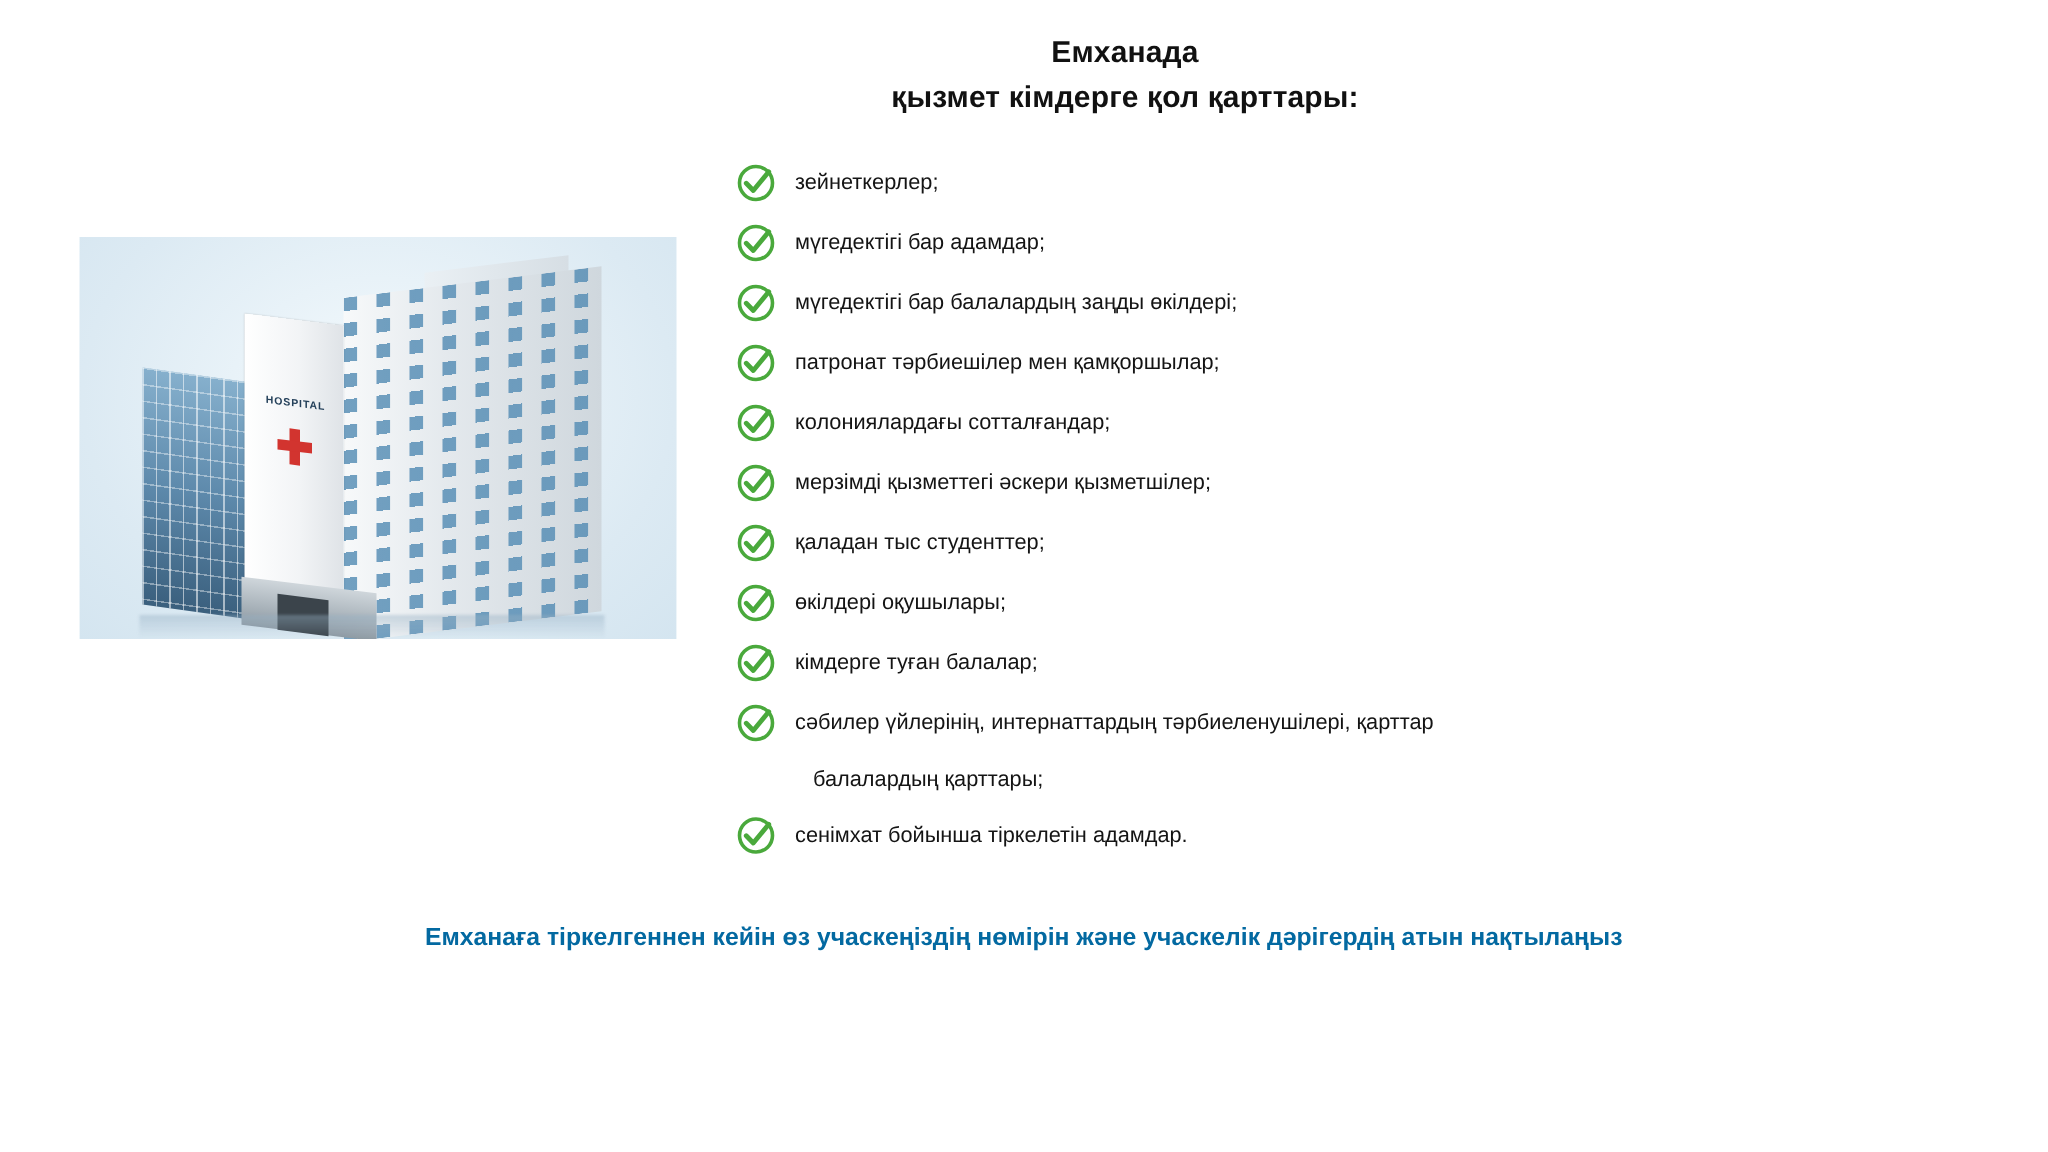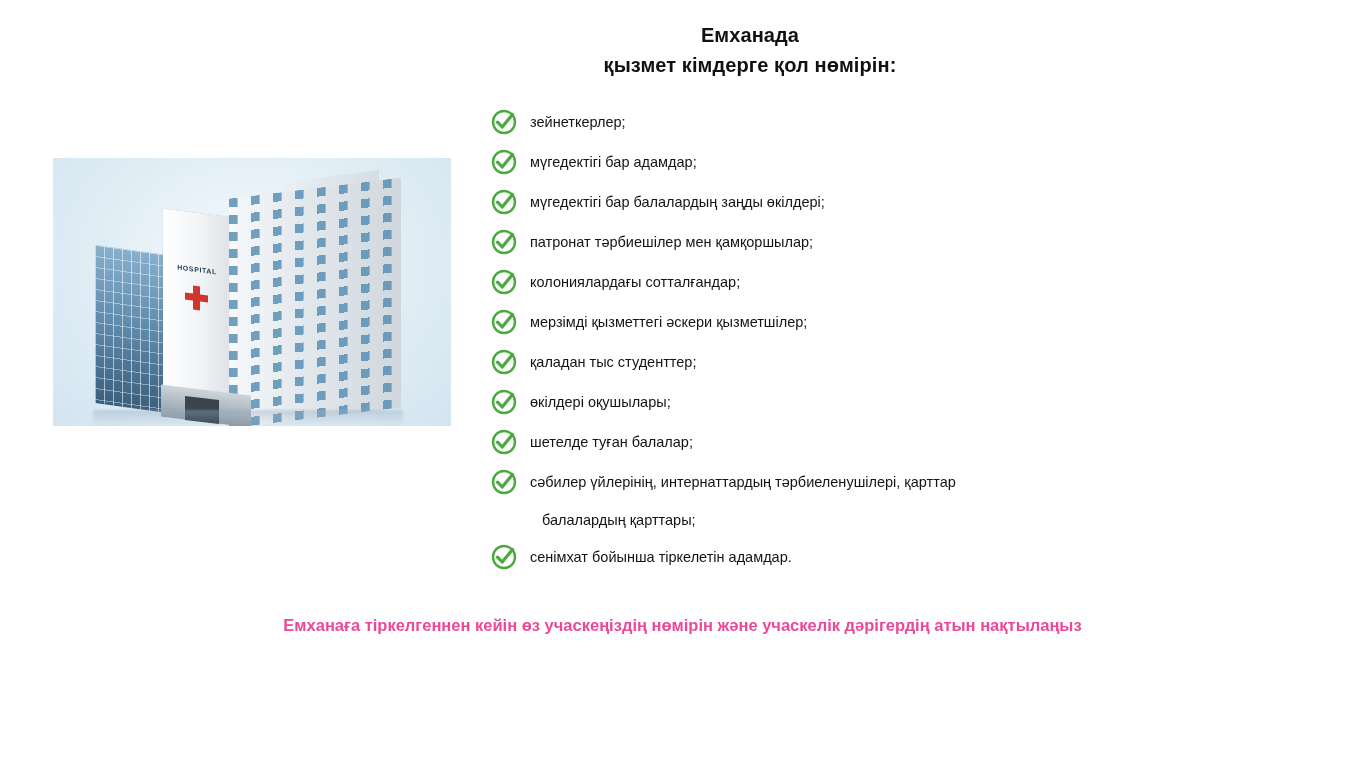"қызмет кімдерге қол нөмірін:" div.title-line { text: нөмірін -> қарттары }
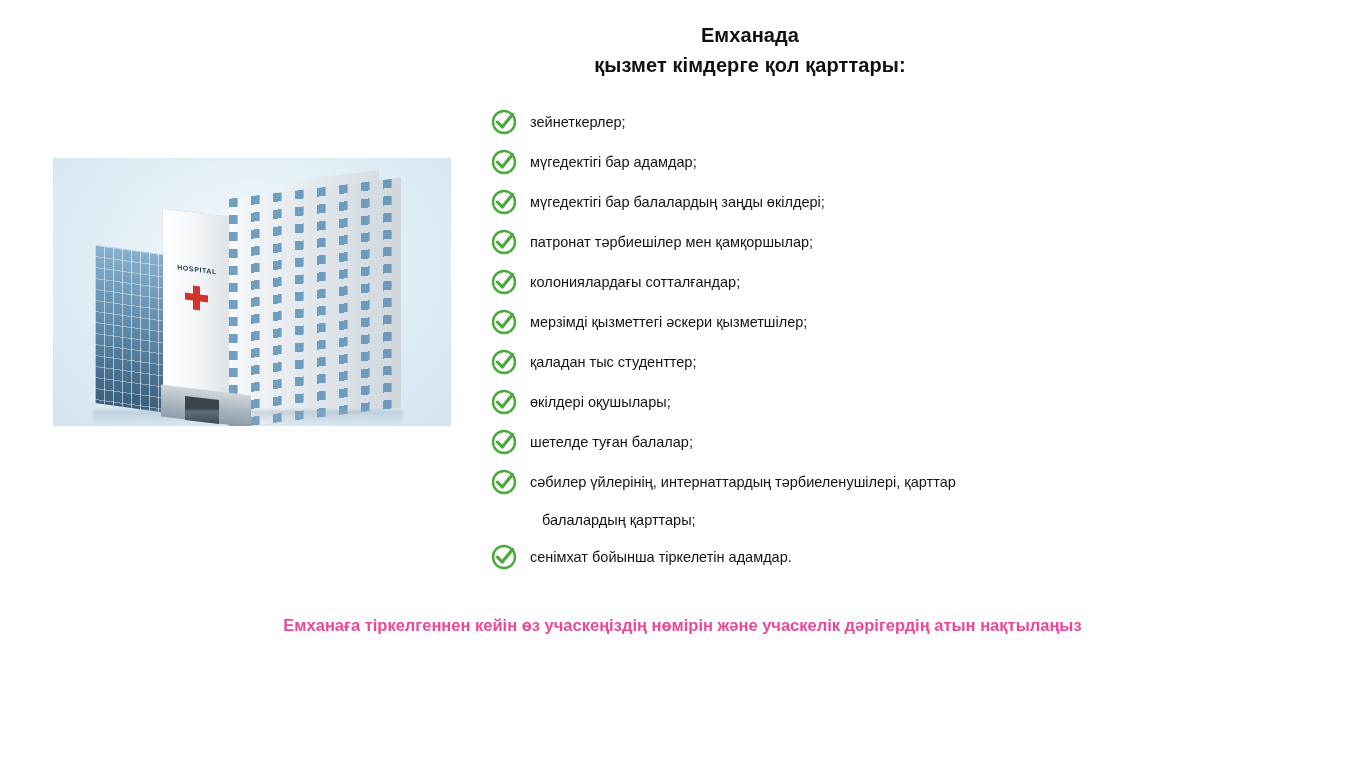"шетелде туған балалар;" span.item-text { text: шетелде -> кімдерге }
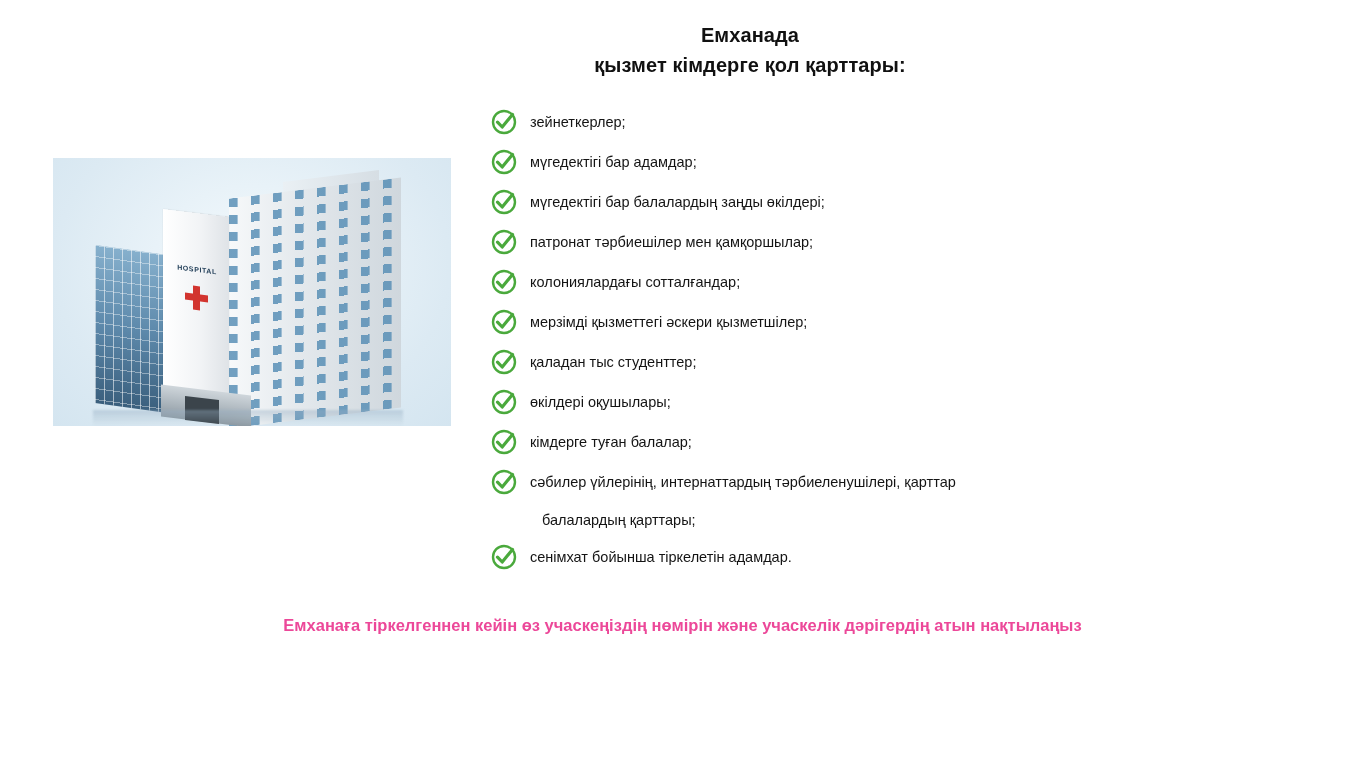"Емханаға тіркелгеннен кейін өз" .footer-line { color: #ec4899 -> #0369a1 }
